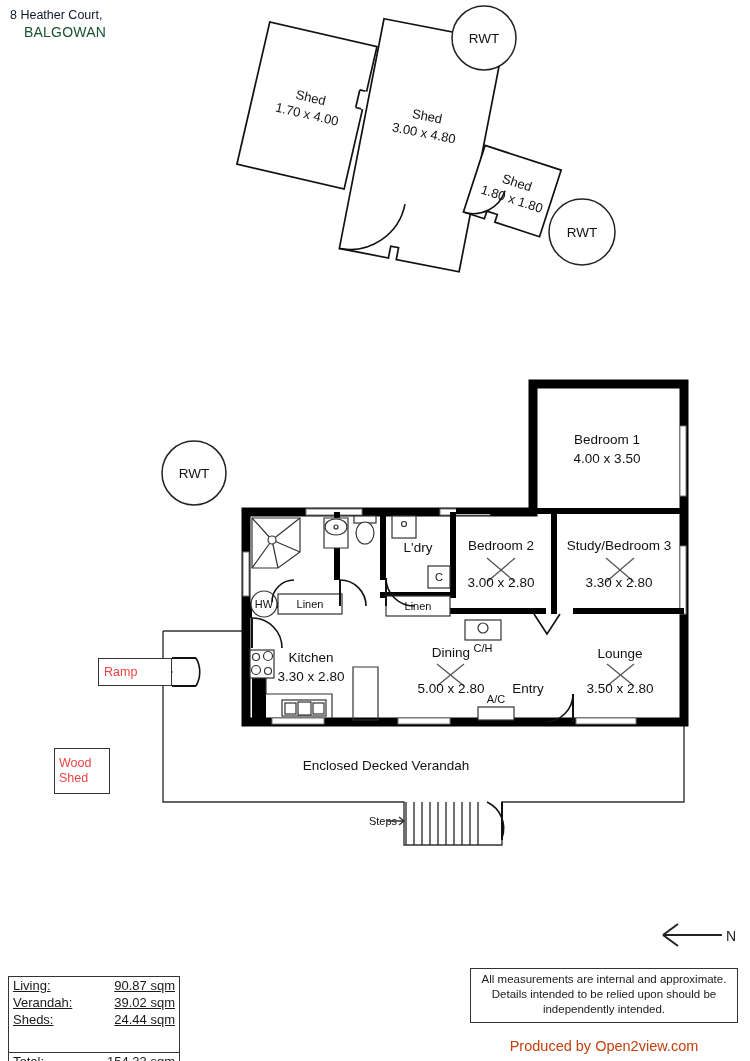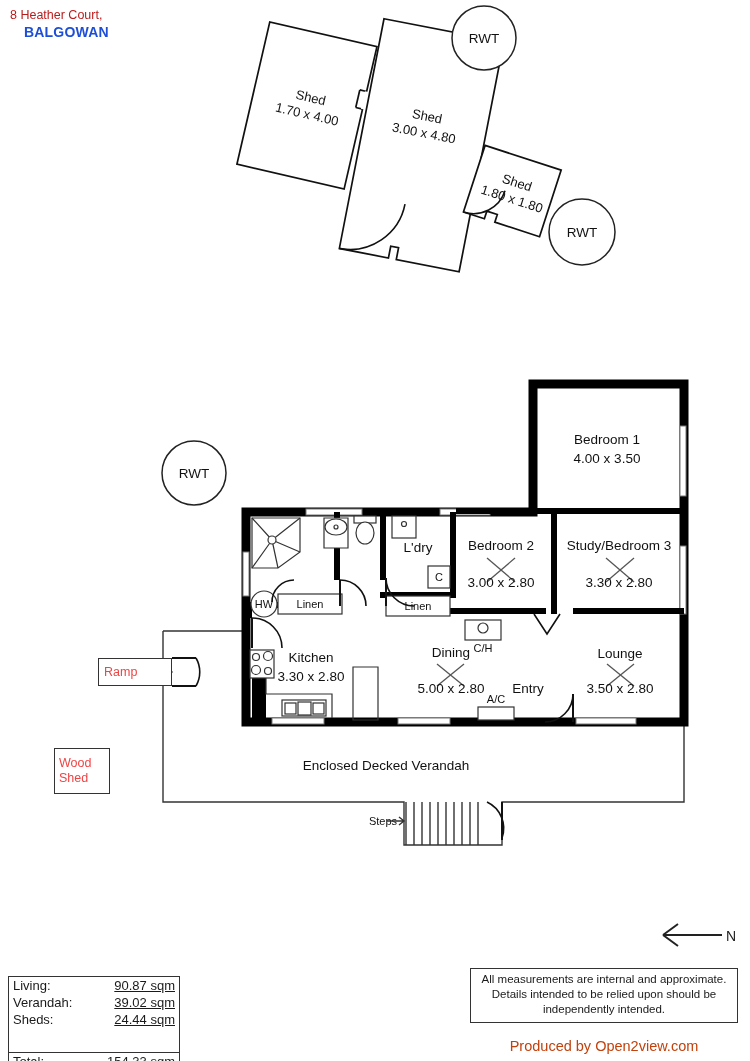"8 Heather Court," #header .addr-line1 { color: #b91c1c -> #0f172a }
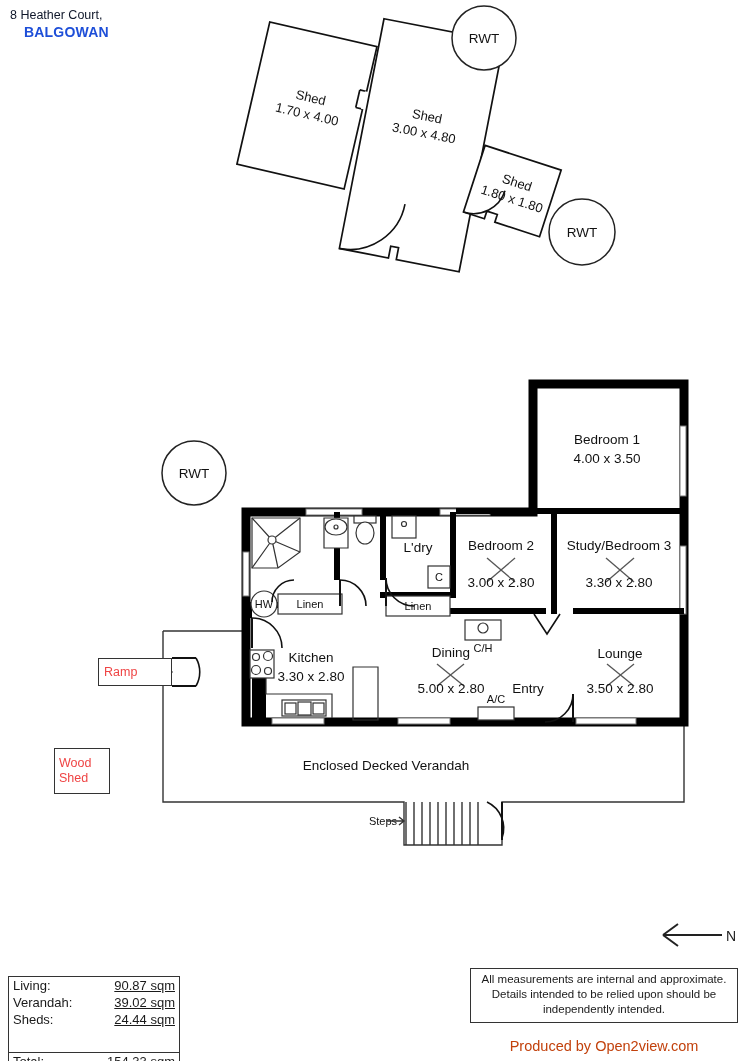"BALGOWAN" #header .addr-line2 { color: #1d4ed8 -> #14532d; font-weight: bold -> normal }
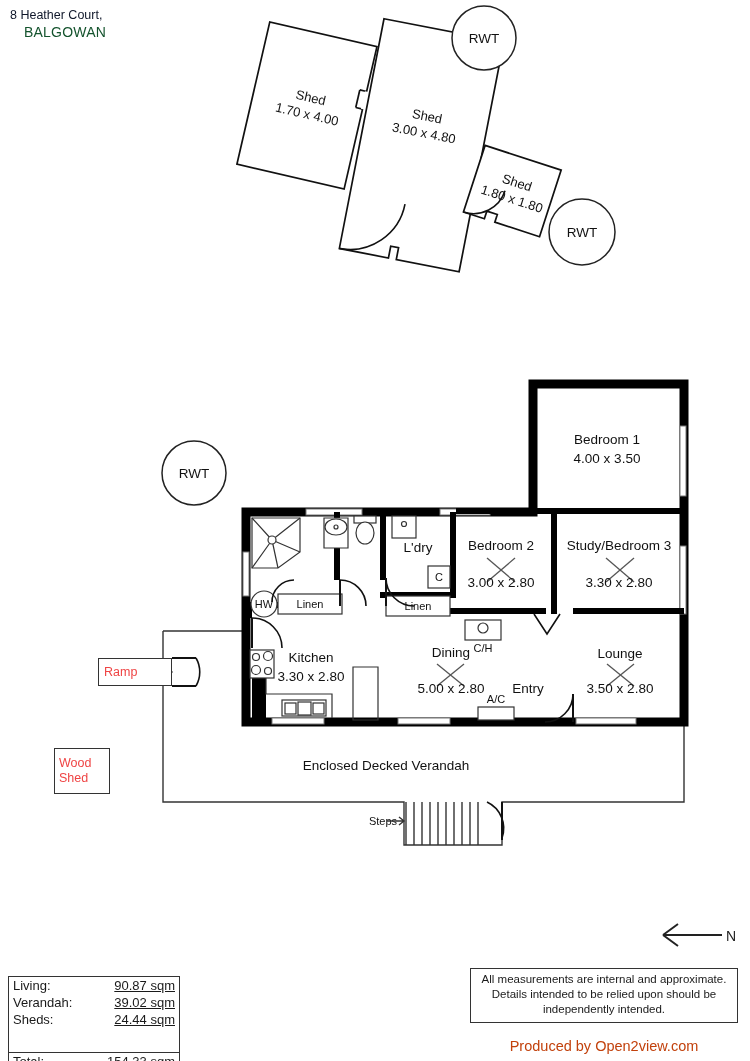"Living:" #areas-table .row .k { text-decoration: none -> underline }
